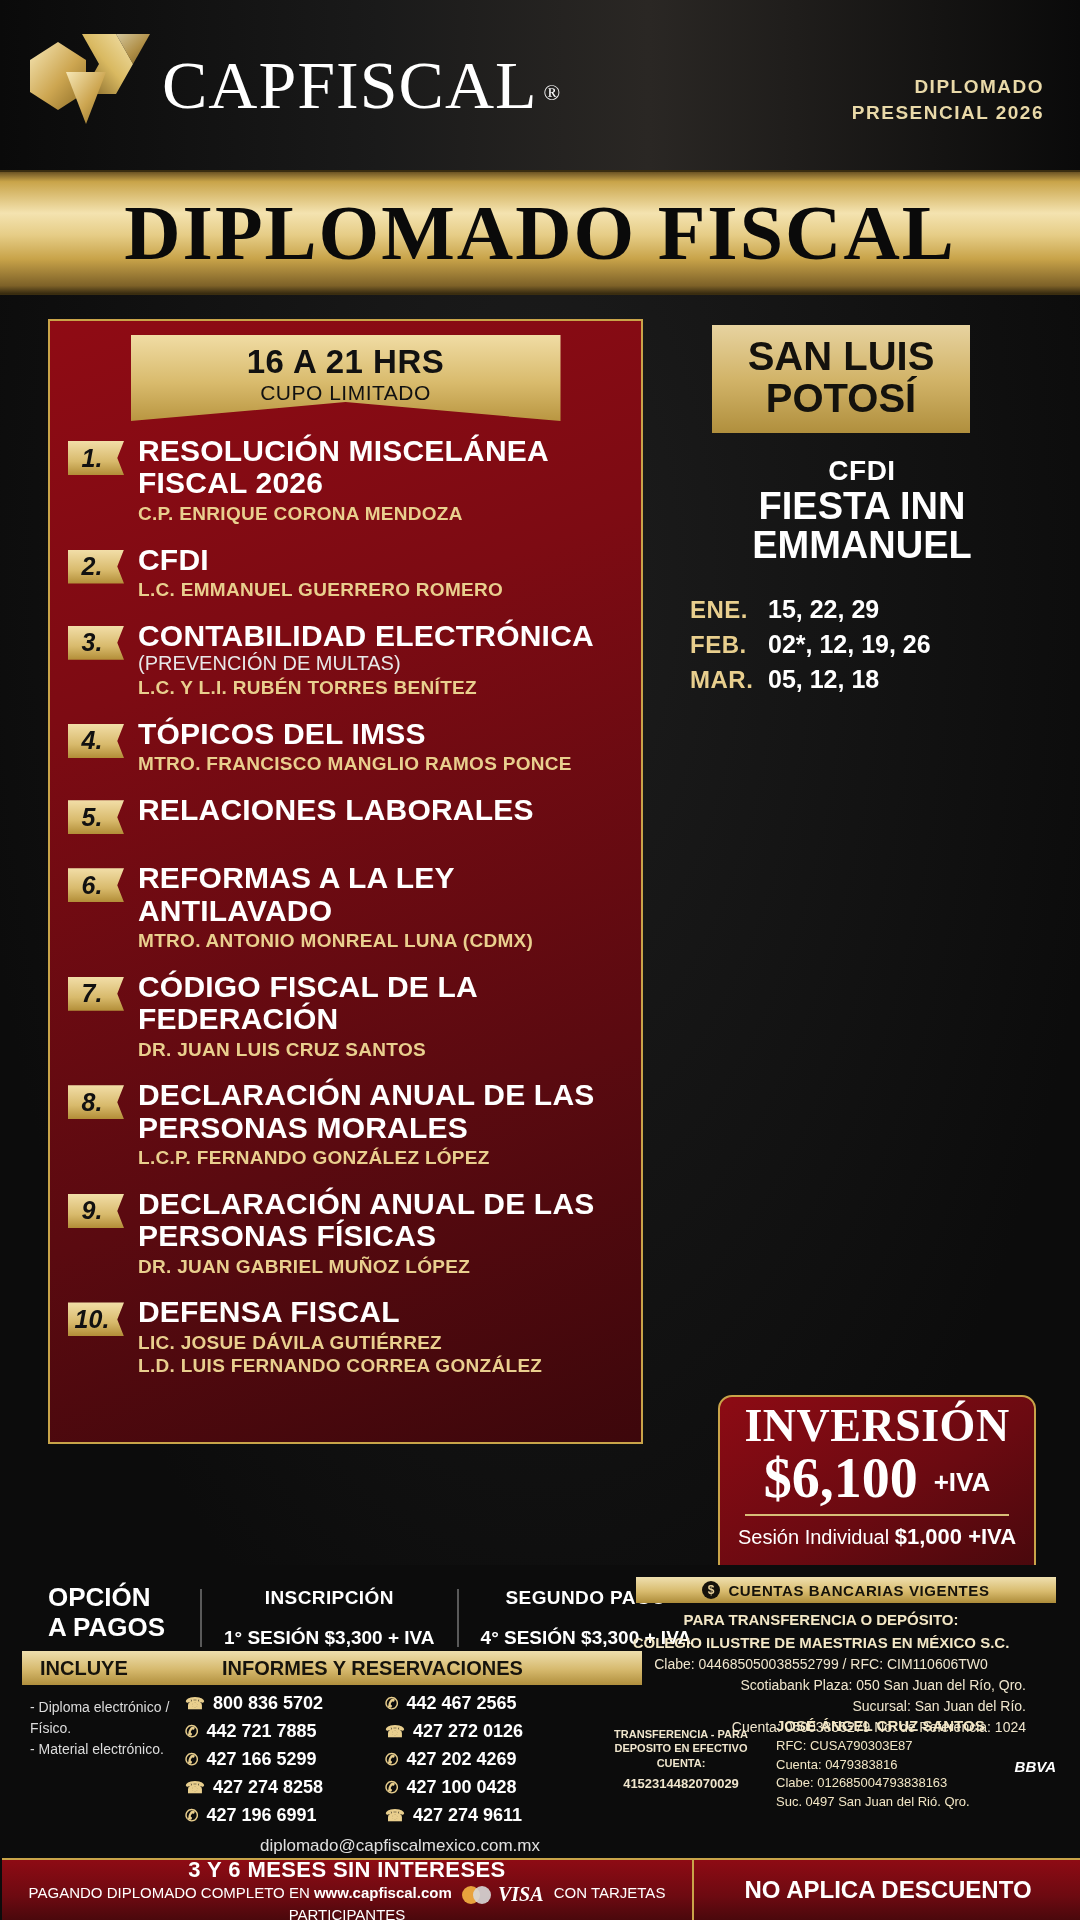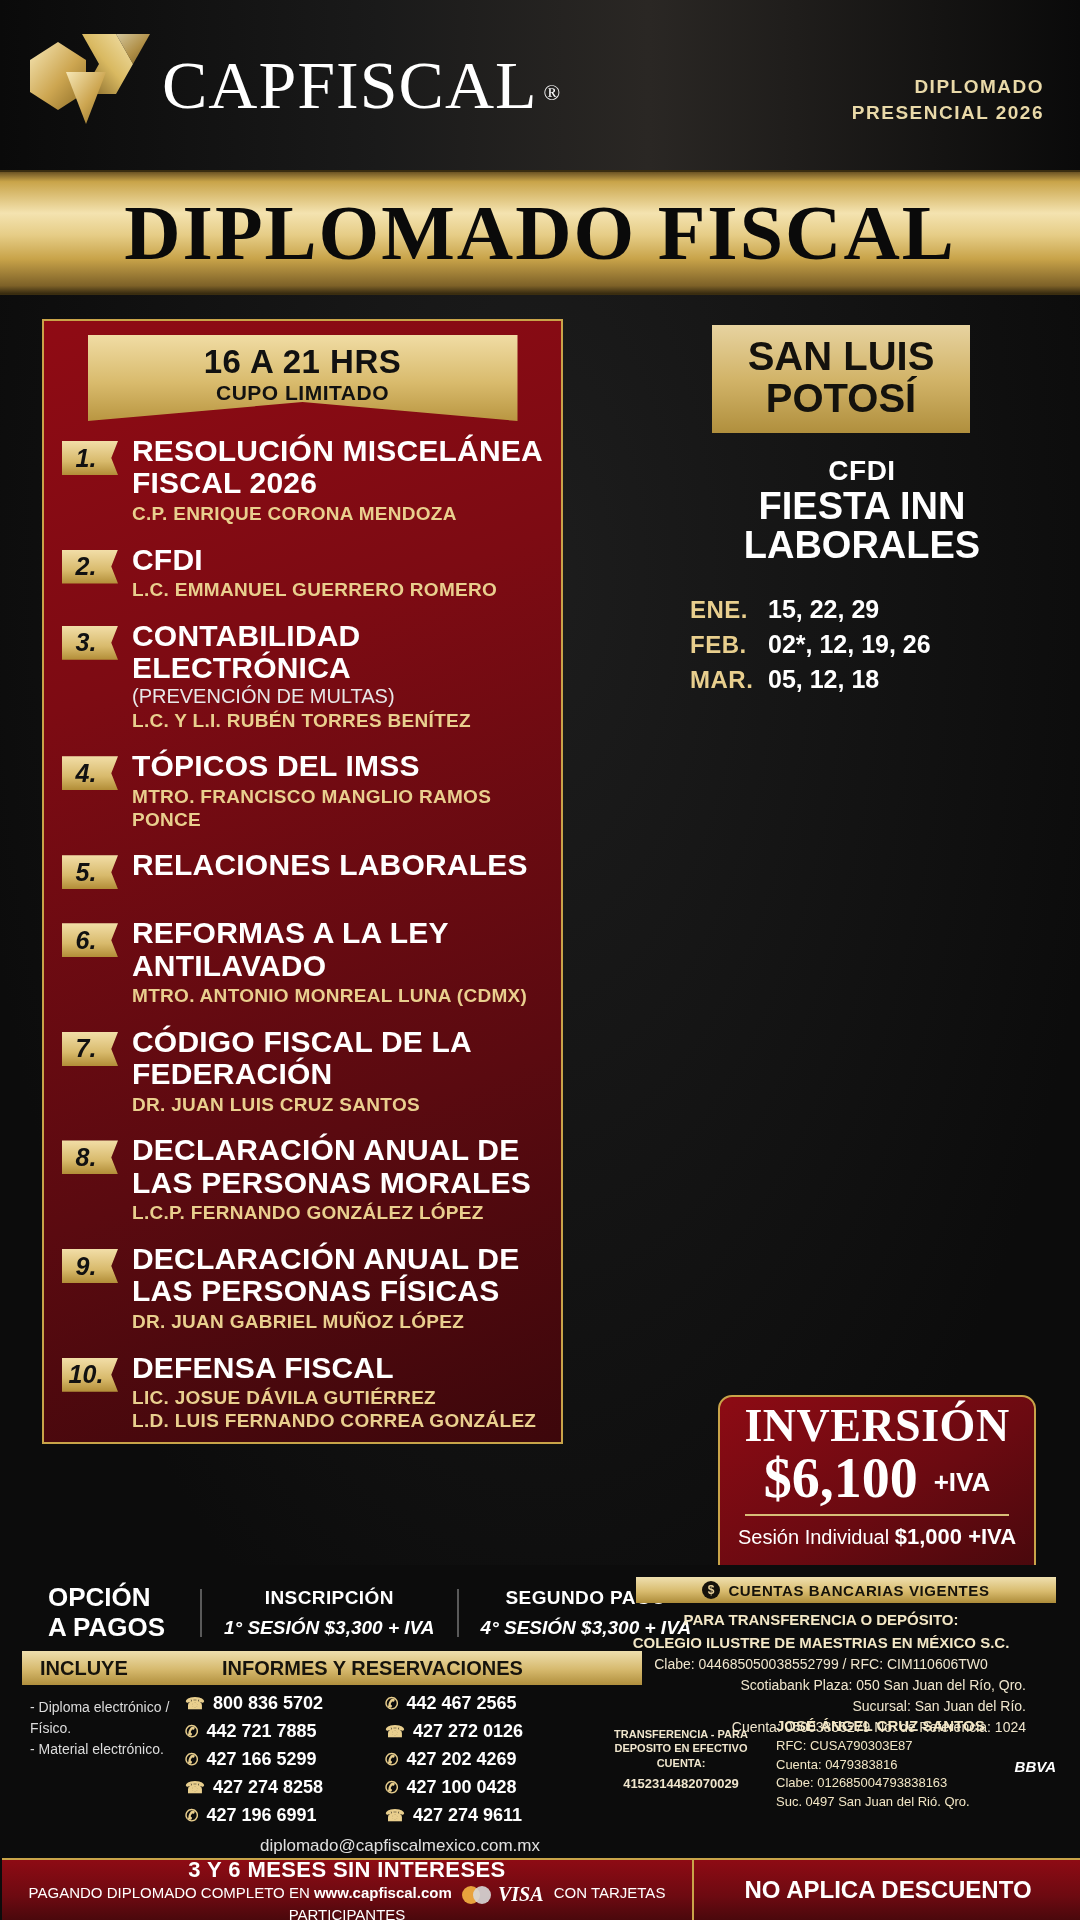"16 A 21 HRS" .program { left: 42px -> 48px; width: 521px -> 595px }
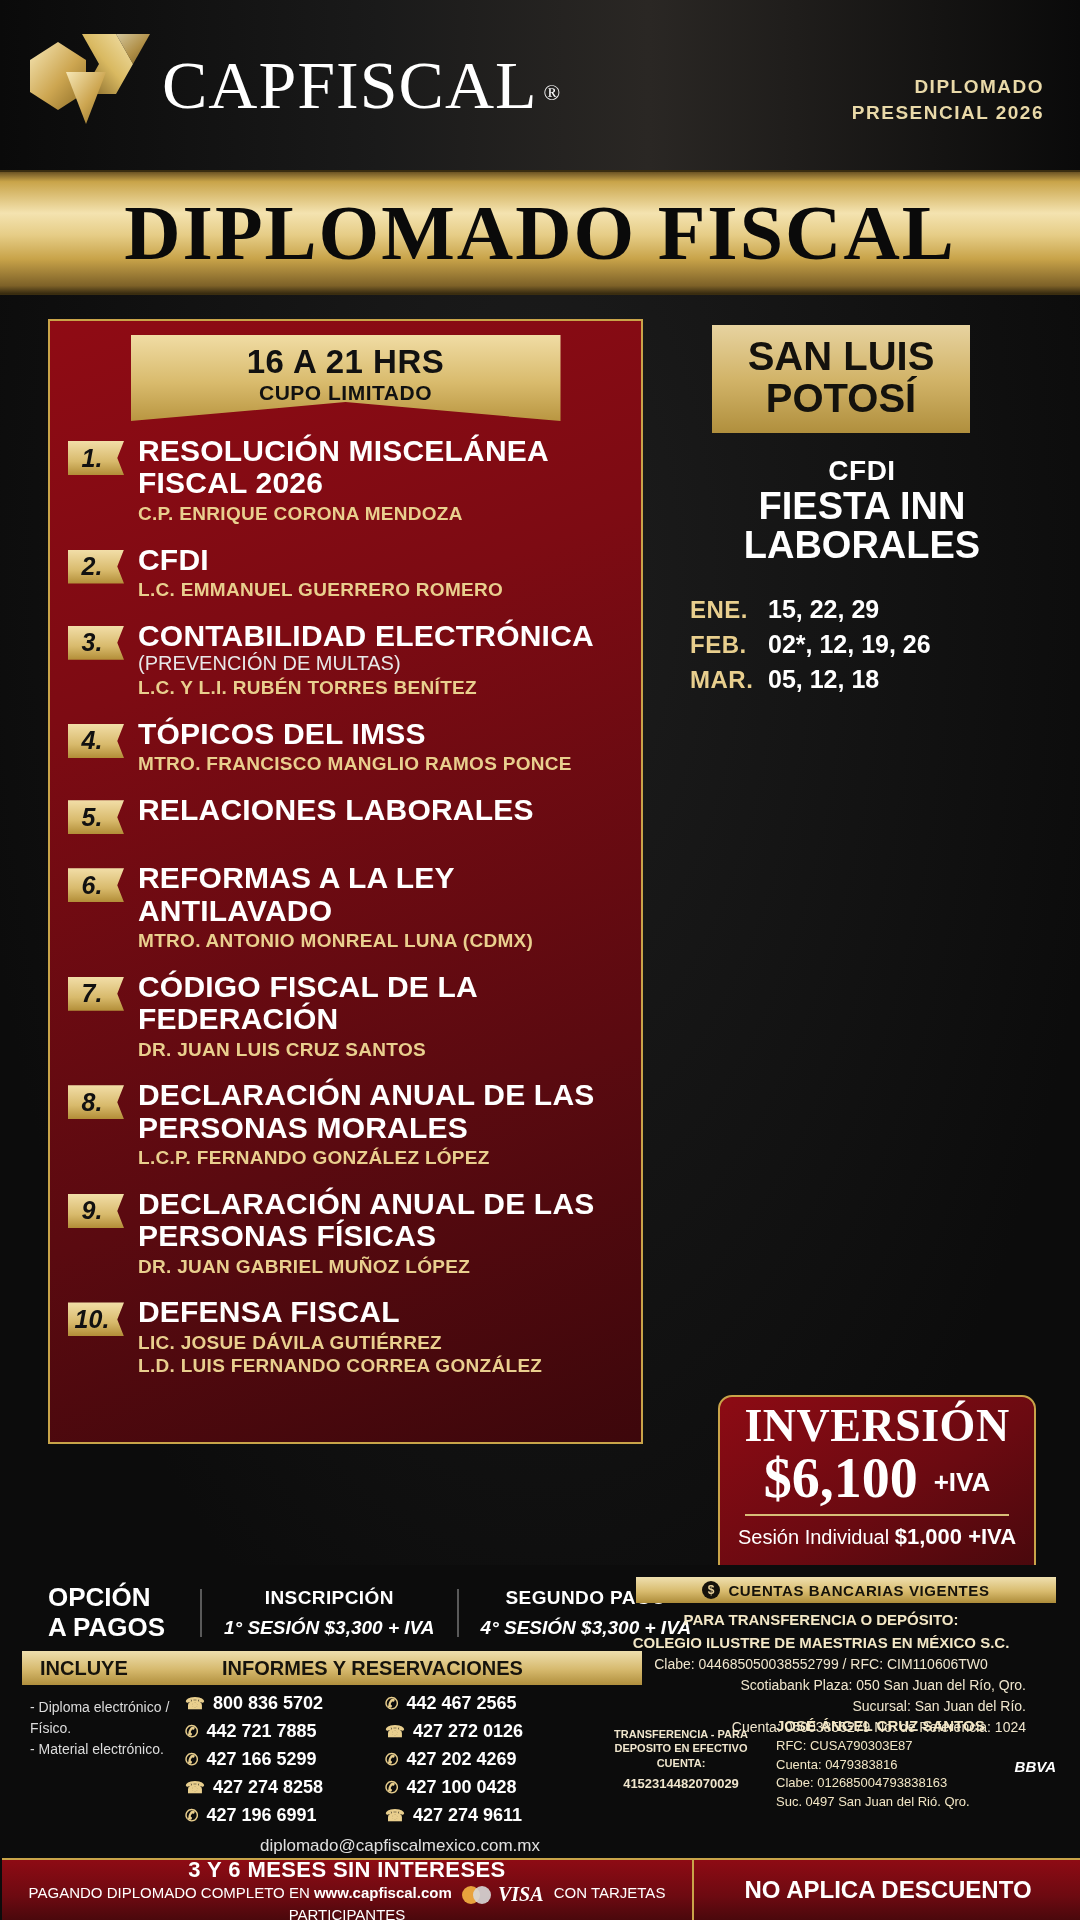"CUPO LIMITADO" .hours-ribbon .h2 { font-weight: bold -> normal }
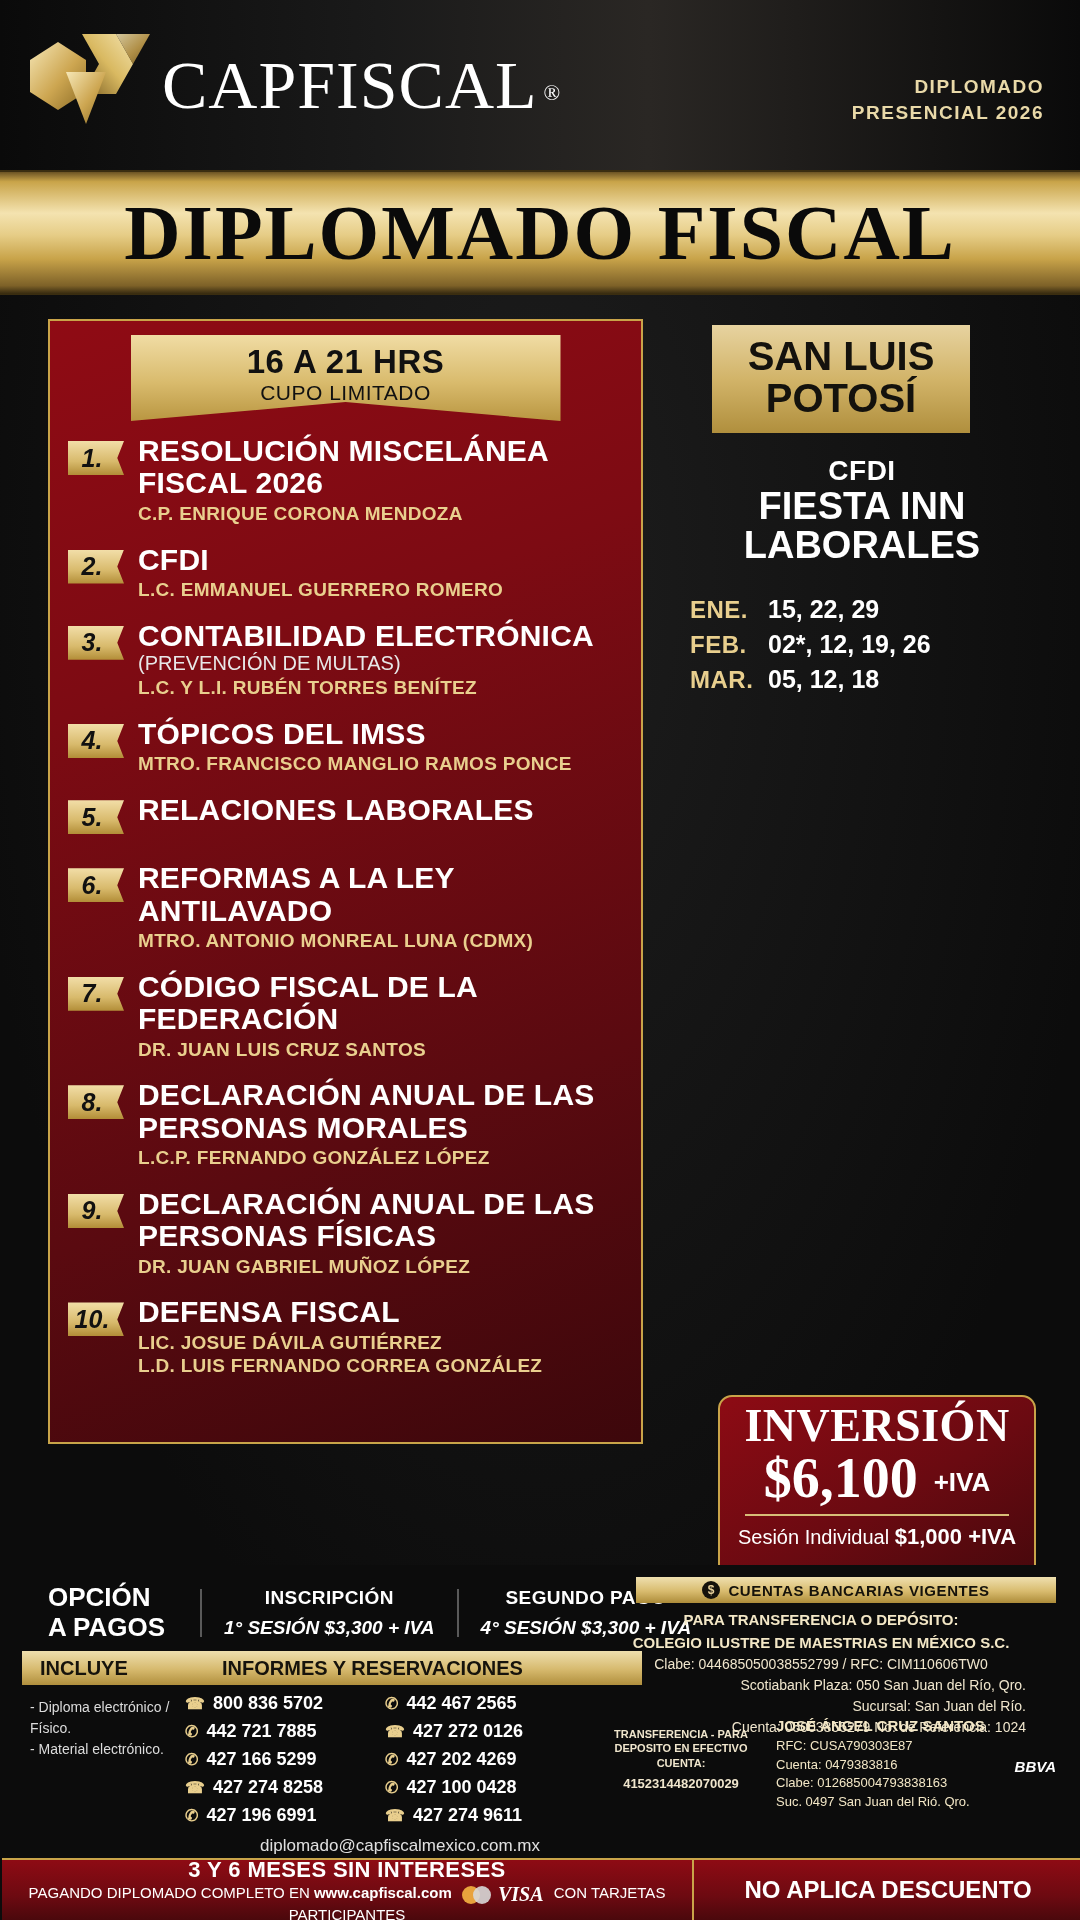"LABORALES" div.h-name { text: LABORALES -> EMMANUEL }
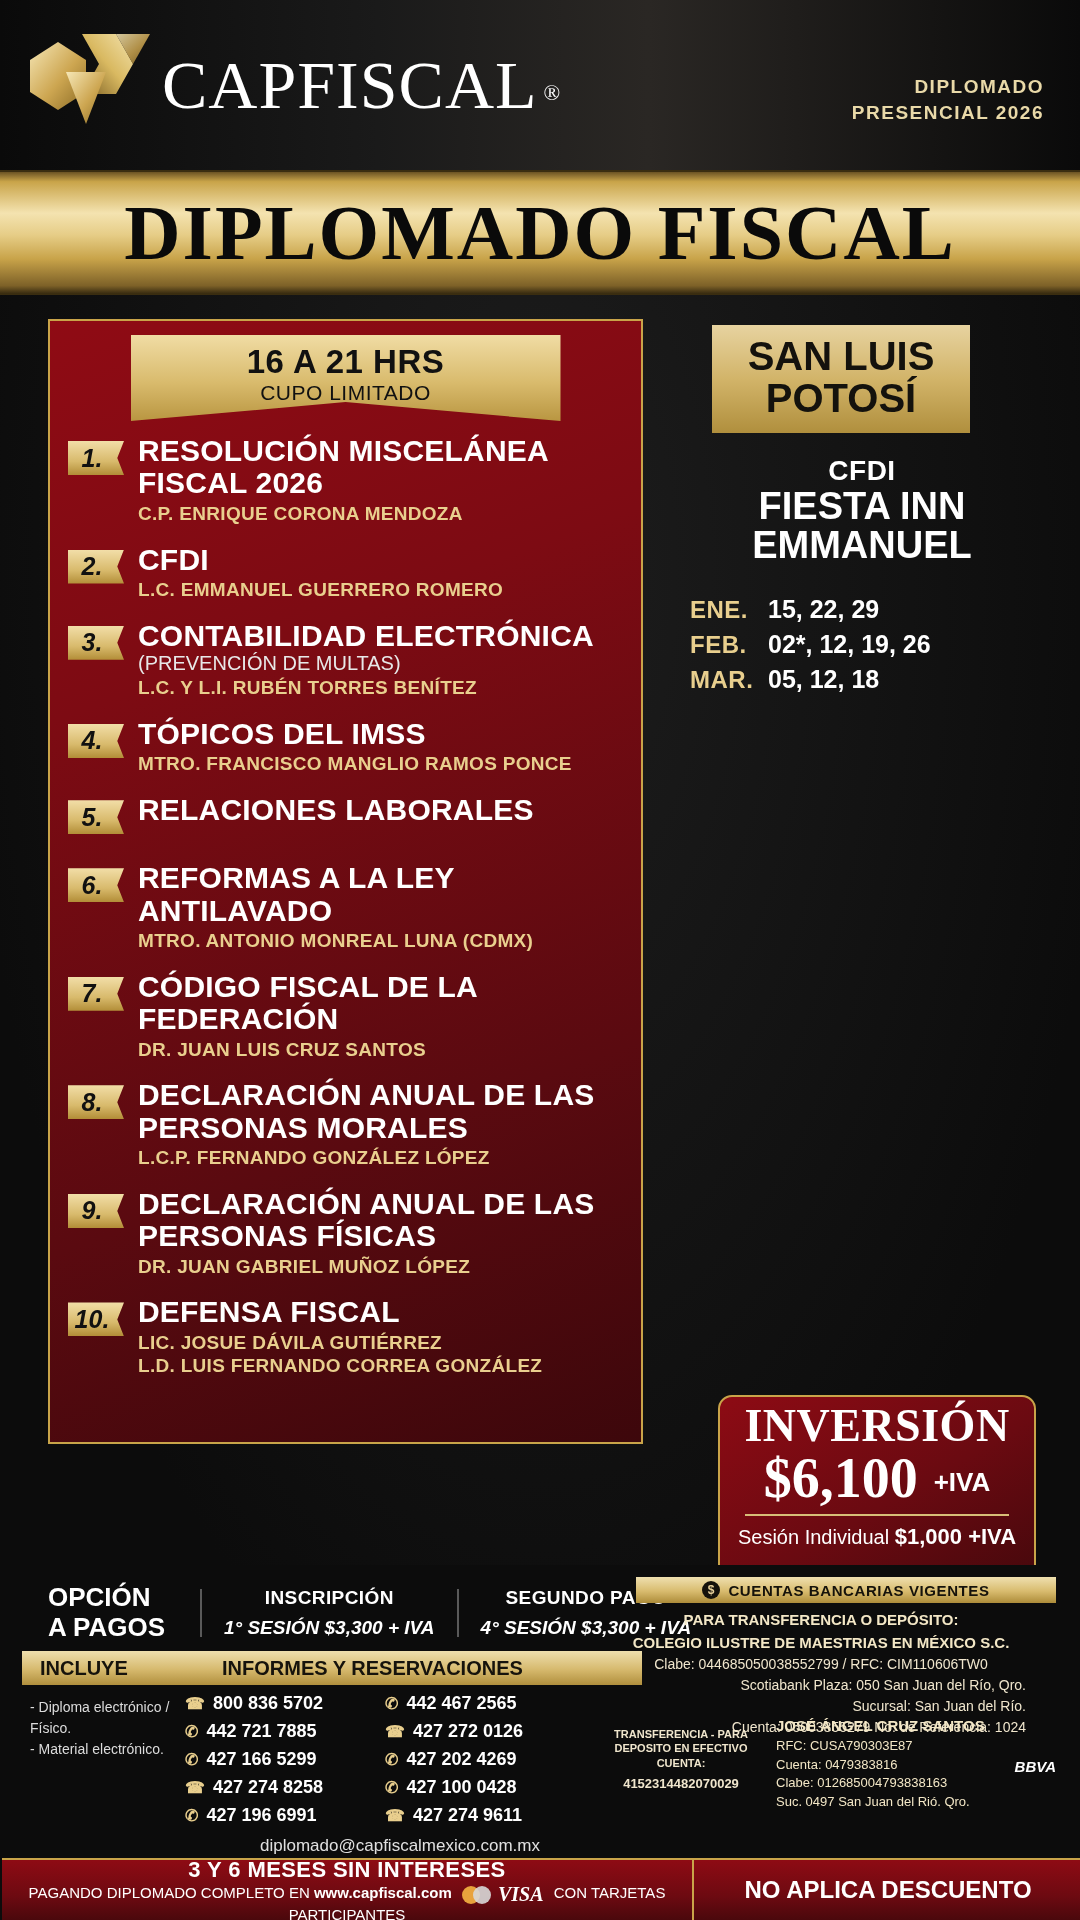"1° SESIÓN $3,300 + IVA" .pay-col .pc-v { font-style: italic -> none; margin-top: 8px -> 18px }
